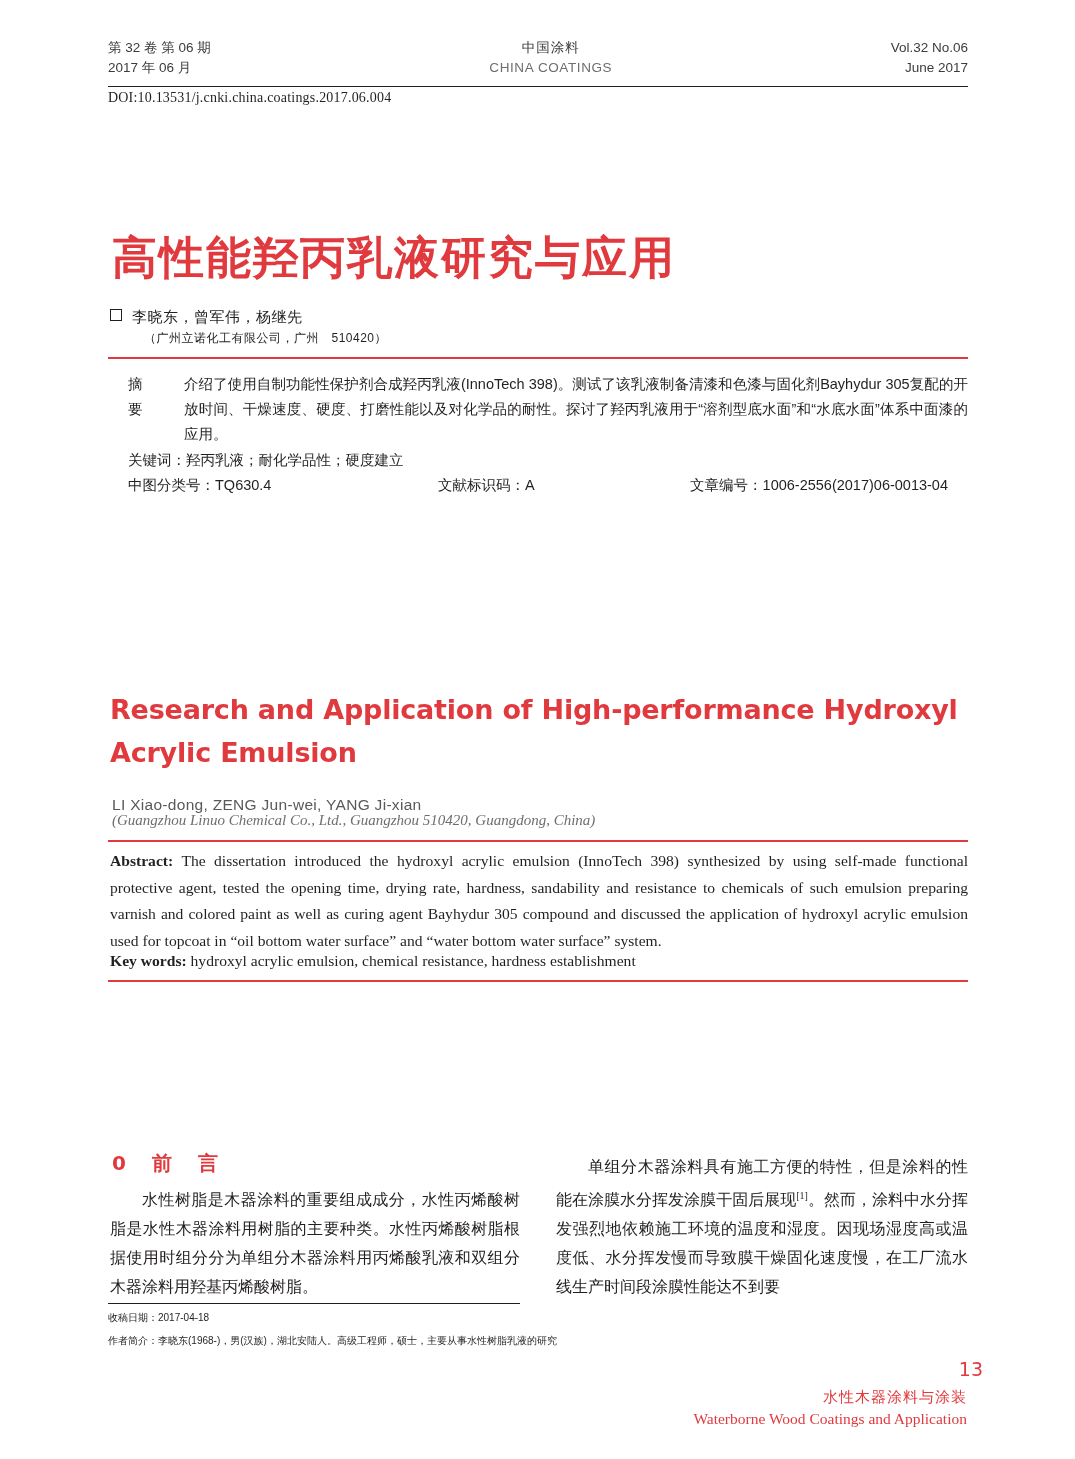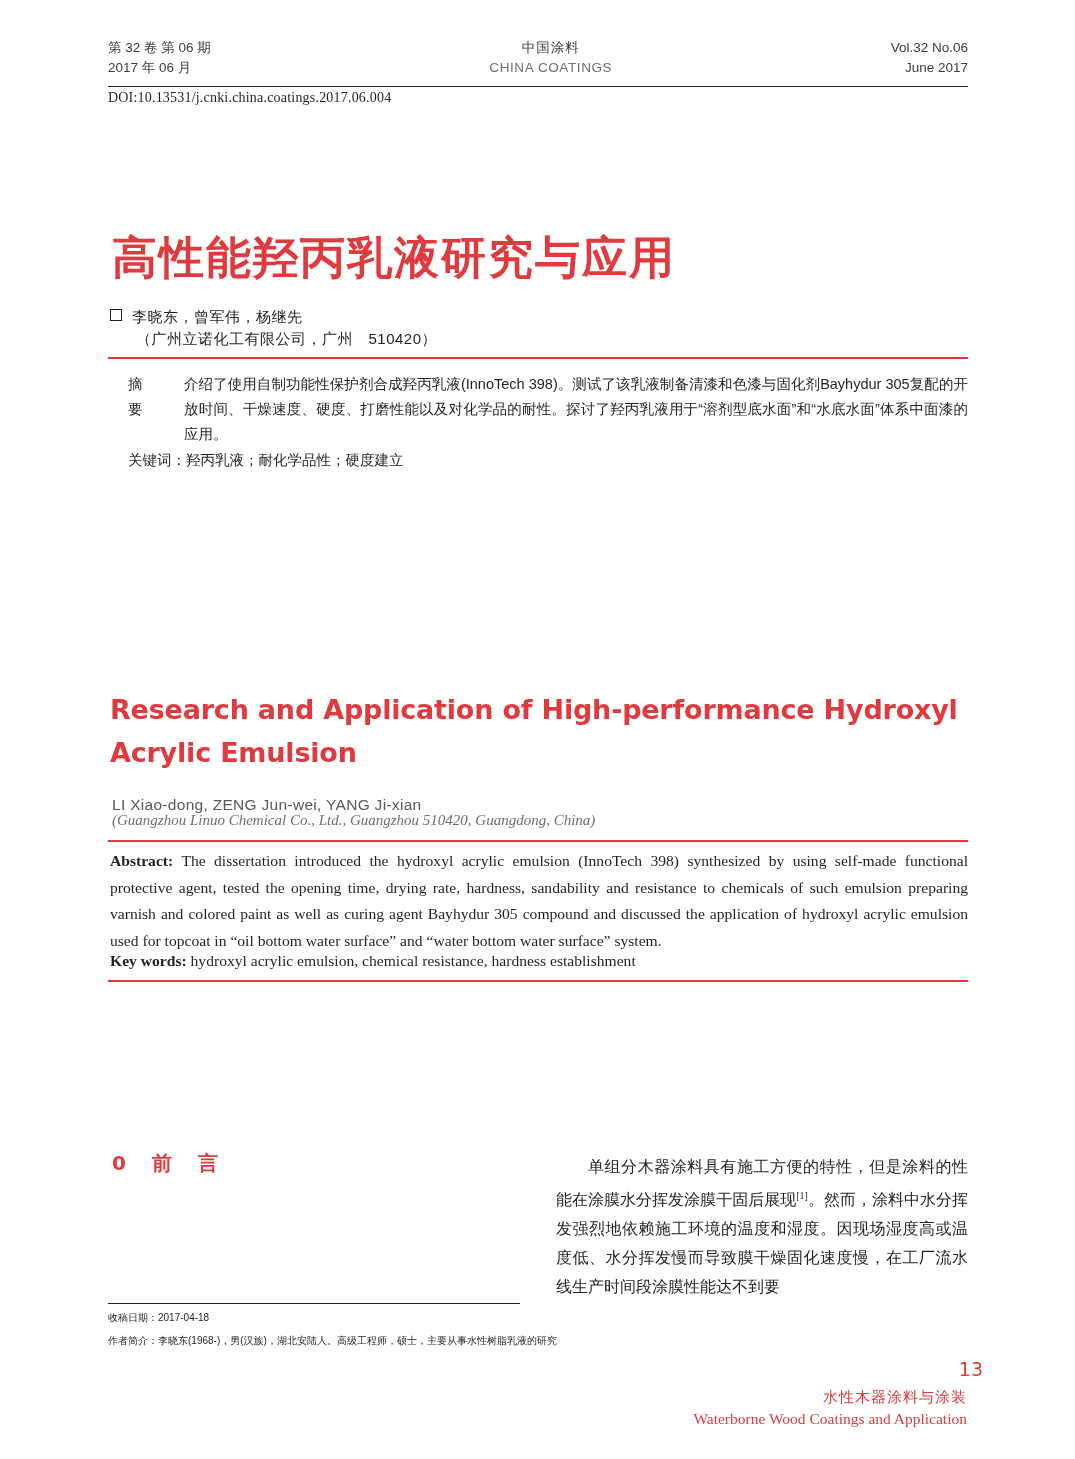"（广州立诺化工有限公司，广州 510420）" .affil-cn { font-size: 15px -> 12px; left: 136px -> 144px }
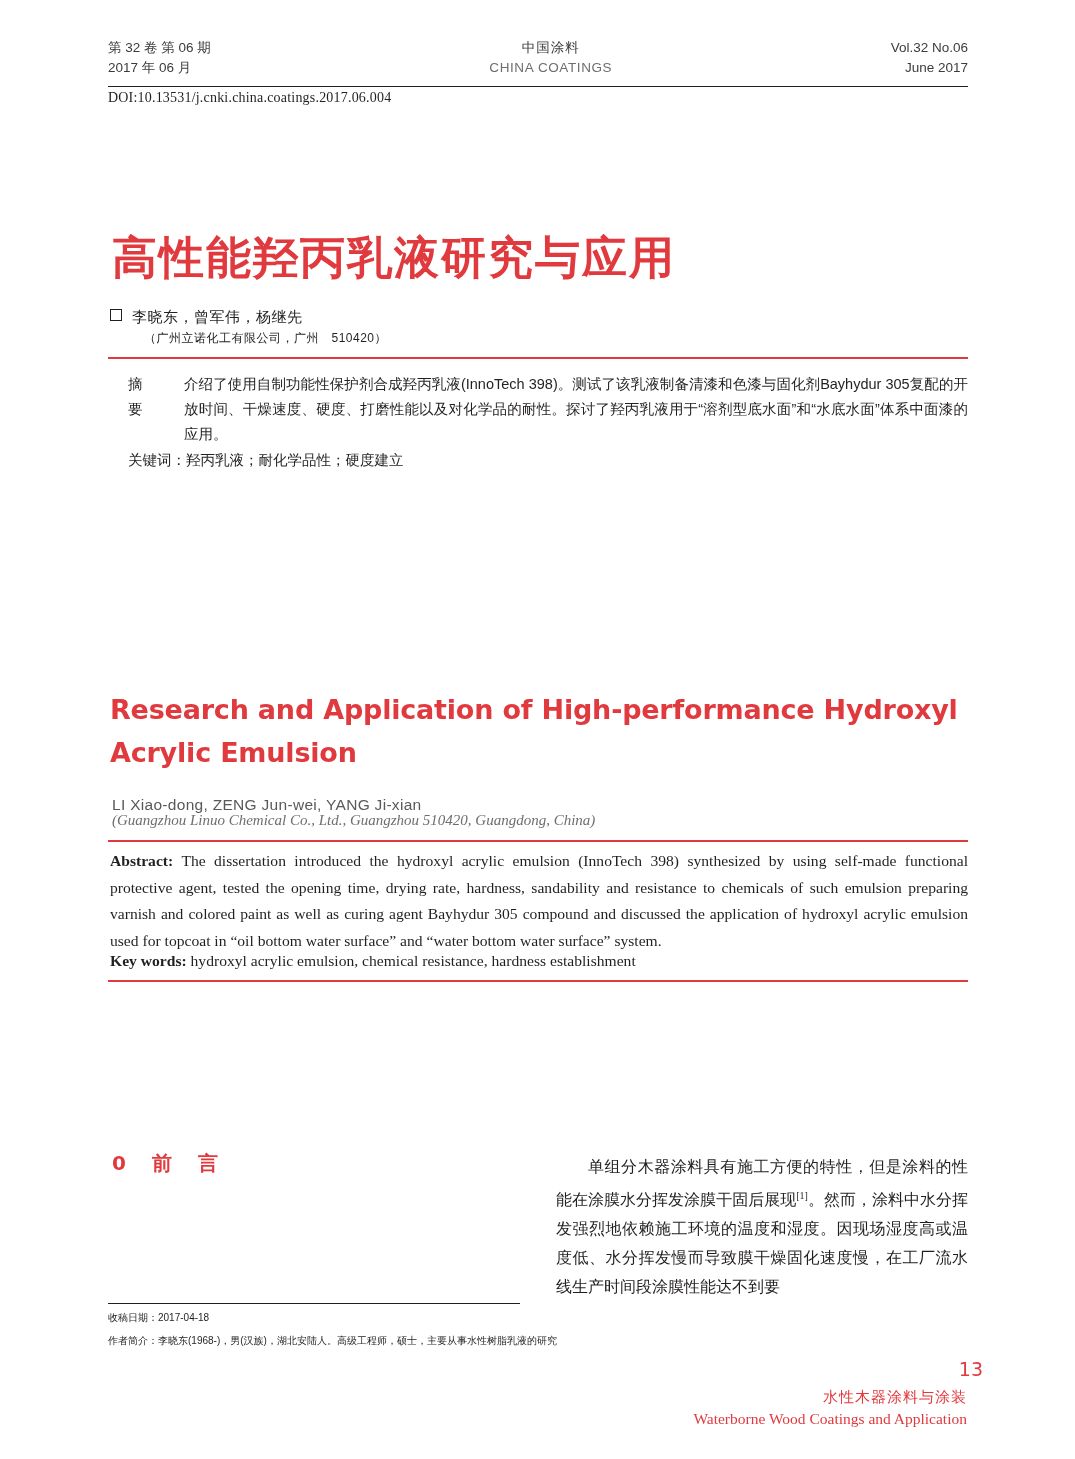"中图分类号：TQ630.4" div.clc-row { html: none -> <div> <div>中图分类号：TQ630.4</div> <div>文献标识码：A</div> <div>文章编号：1006-2556(2017)06-0013-04</div> </div> }
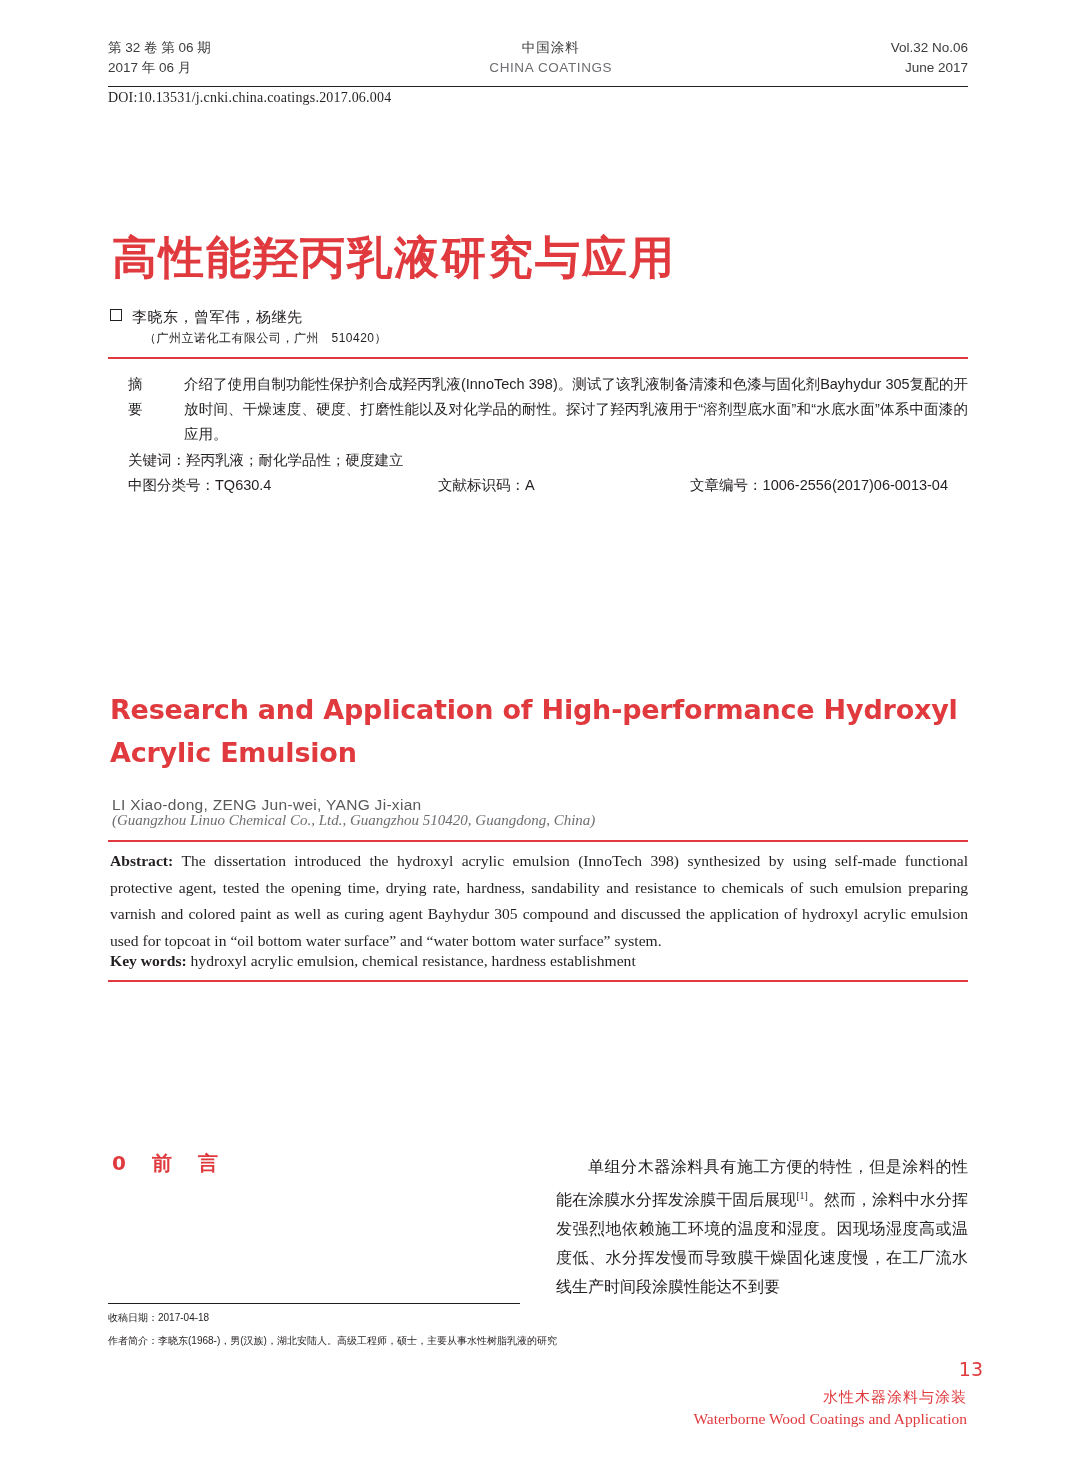"水性树脂是木器涂料的重要组成成分，水性丙烯酸树脂是水性木器涂料用树脂的主要种类。" div.col-left { html: none -> <div> <p>水性树脂是木器涂料的重要组成成分，水性丙烯酸树脂是水性木器涂料用树脂的主要种类。水性丙烯酸树脂根据使用时组分分为单组分木器涂料用丙烯酸乳液和双组分木器涂料用羟基丙烯酸树脂。</p> </div> }
